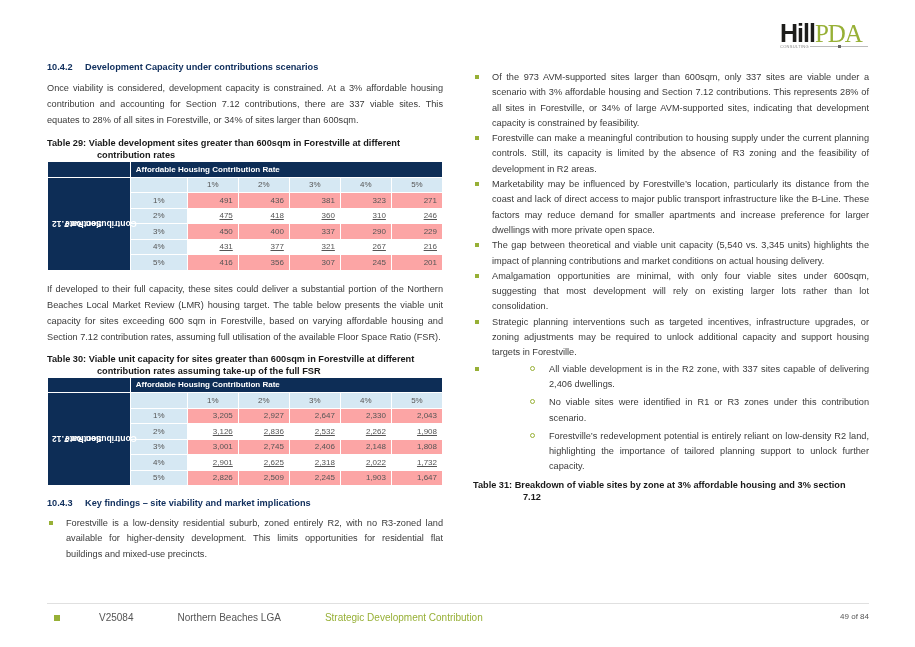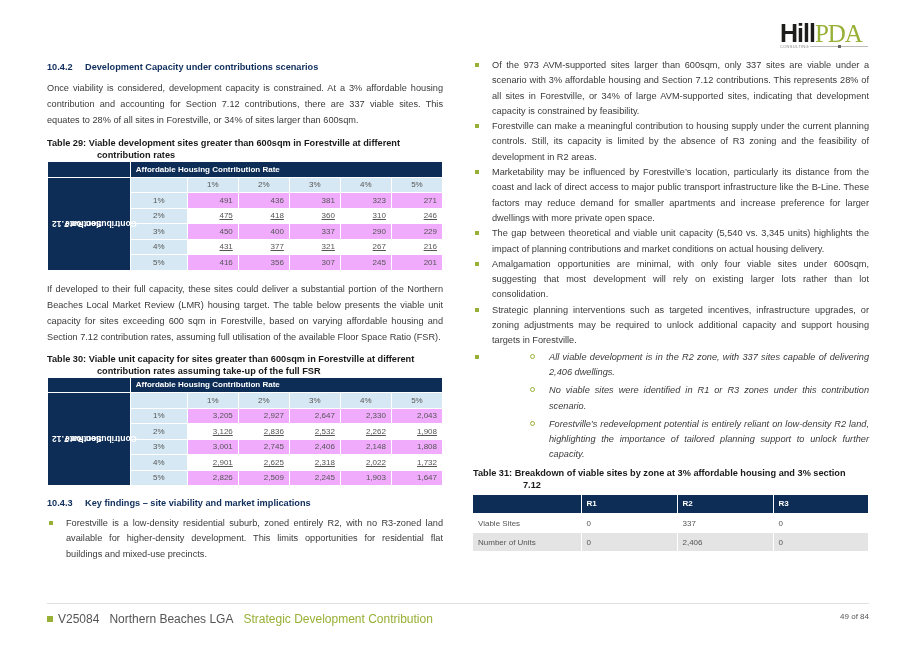"Of the 973 AVM-supported sites" .col-right { top: 58px -> 70px }
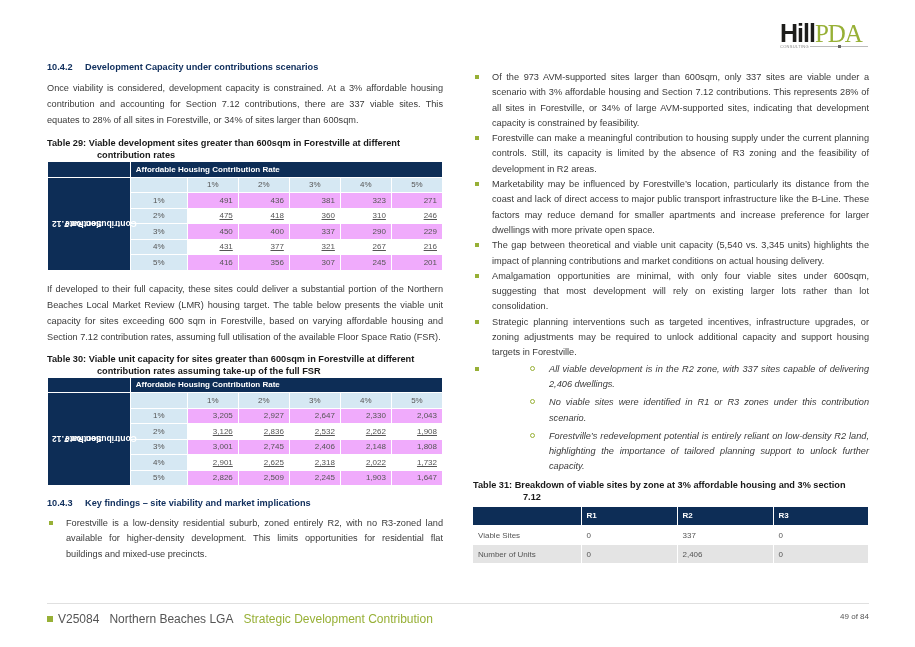"491" .r-gray .cell { background: #f0abfc -> #fca5a5 }
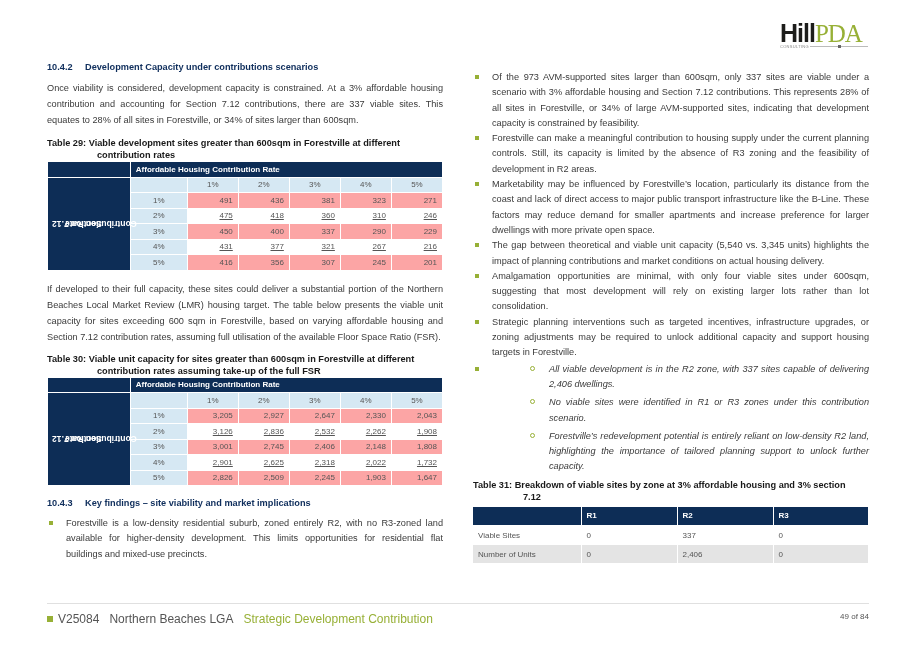"All viable development is in" ul.sub li { font-style: italic -> none }
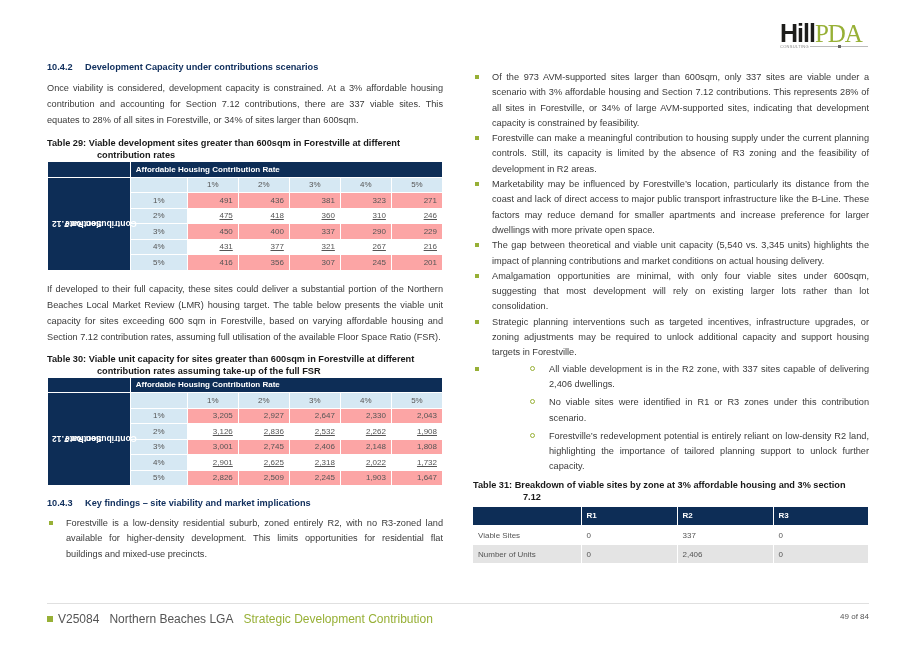"R1" table.zones { html: <table> <tbody> <tr> <td></td> <td>R1</td> <td>R2</td> <td>R3</td> </tr> <tr> <td>Viable Sites</td> <td>0</td> <td>337</td> <td>0</td> </tr> <tr> <td>Number of Units</td> <td>0</td> <td>2,406</td> <td>0</td> </tr> </tbody> </table> -> none }
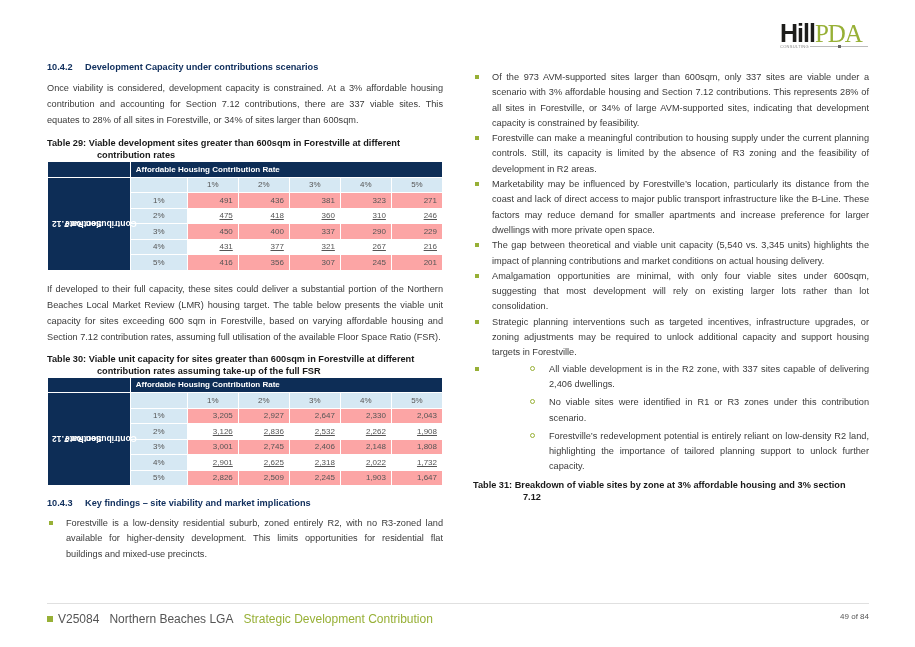"V25084" .footer { font-size: 12px -> 10px; gap: none -> 34px; left: 47px -> 54px }
